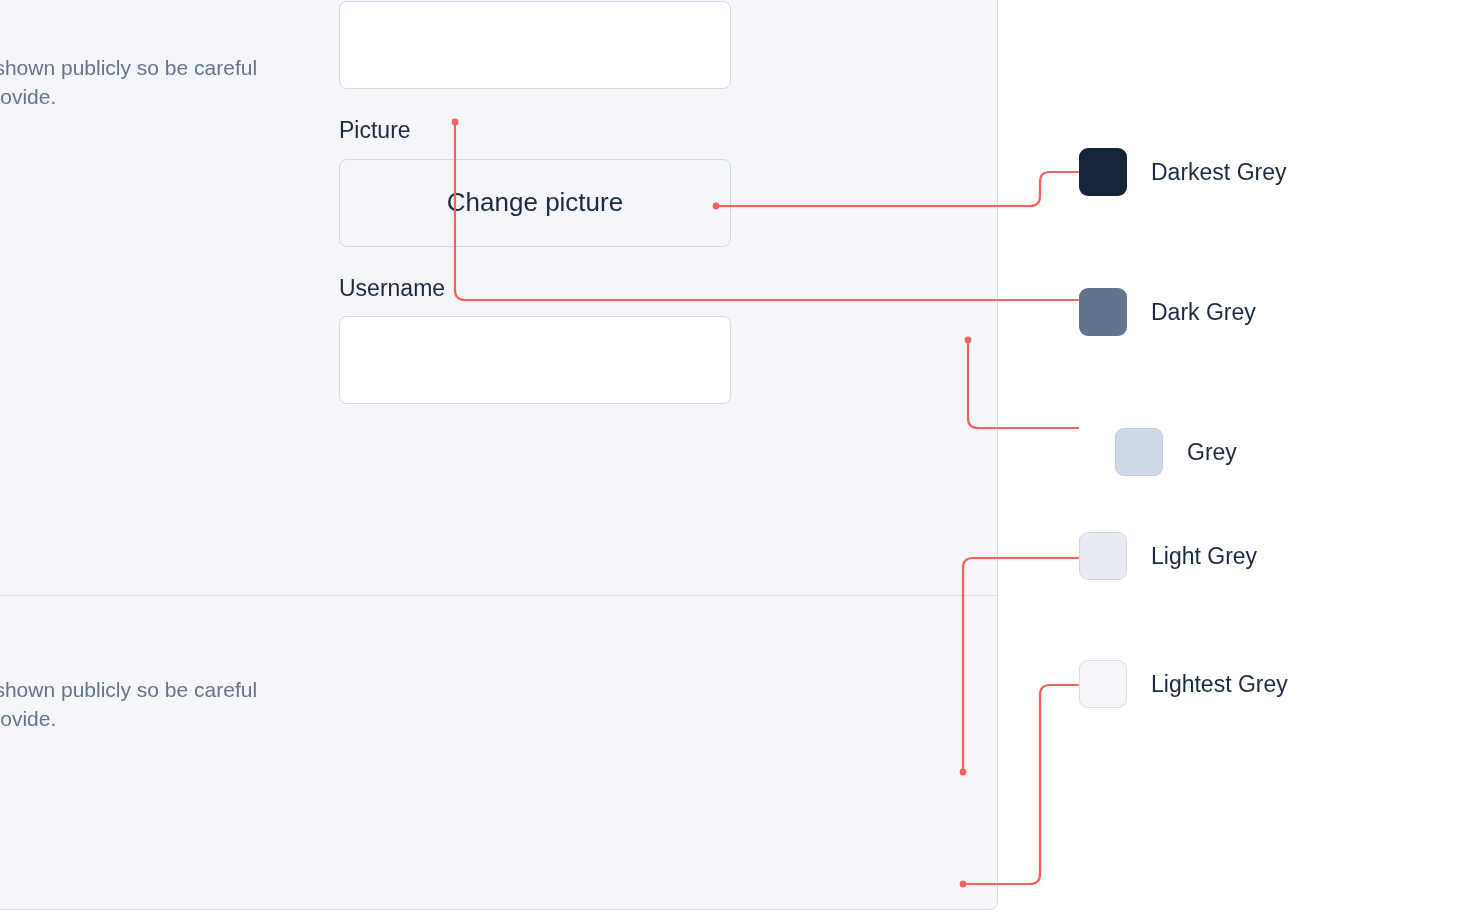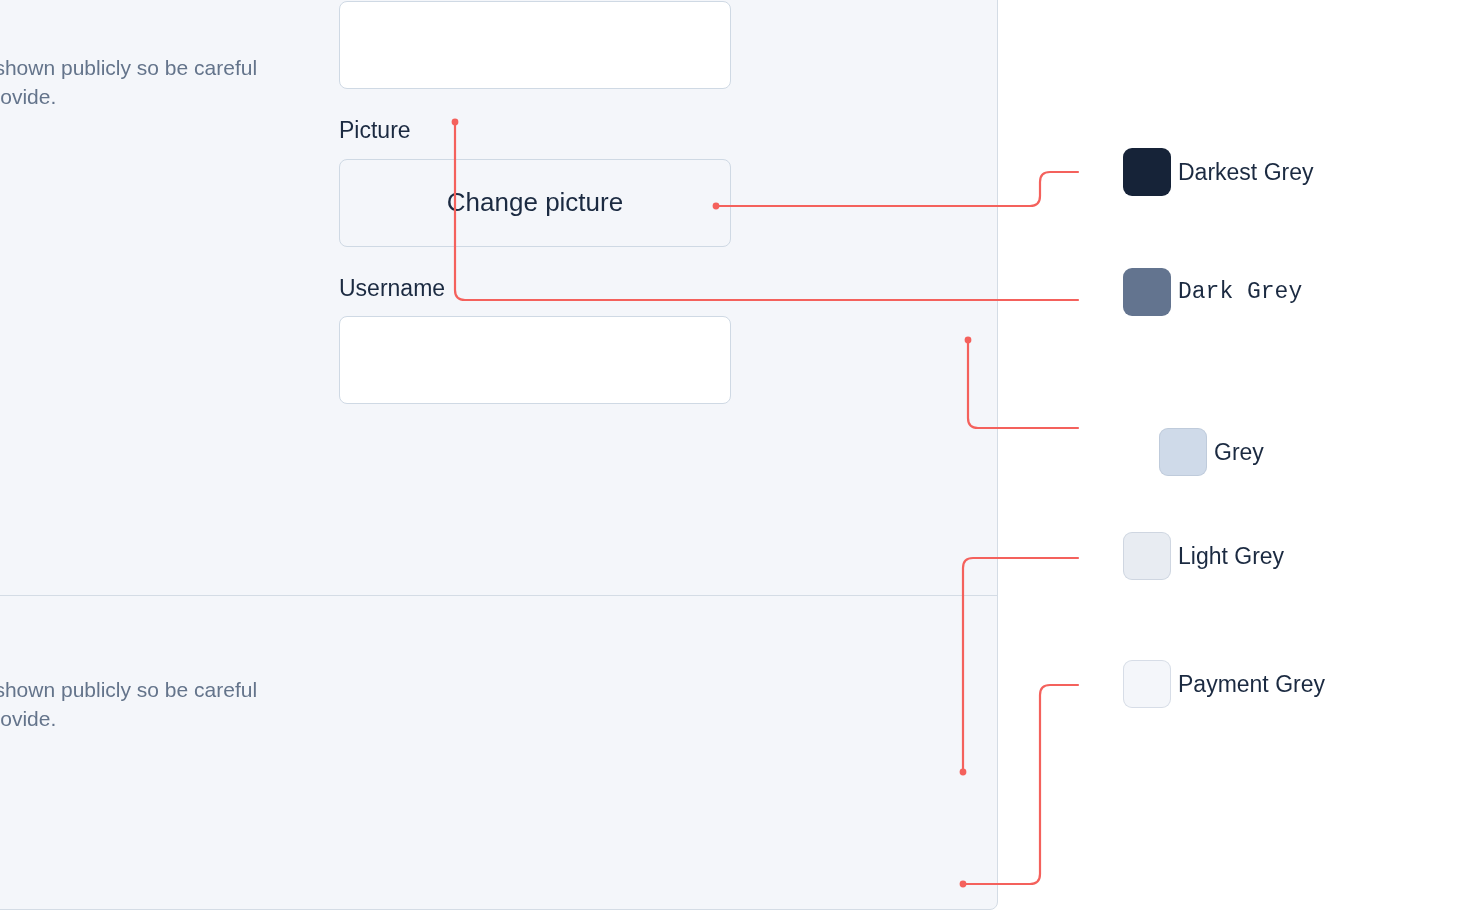"Darkest Grey" .legend-item { gap: 7px -> 24px; margin-left: 44px -> none }
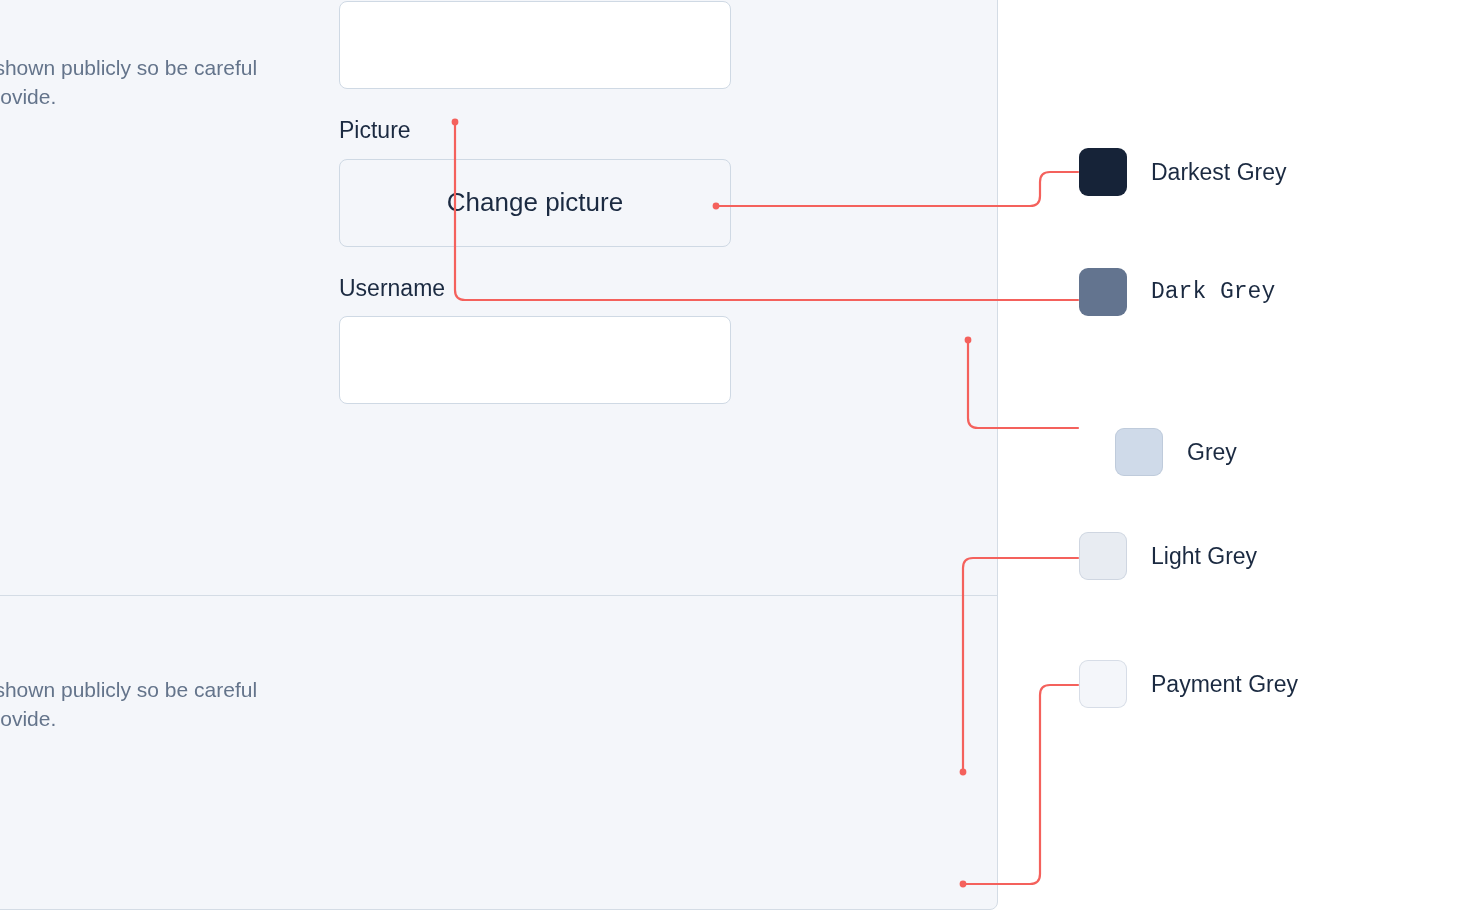"Dark Grey" div.legend-item { font-family: Liberation Mono, monospace -> none; top: 268px -> 288px }
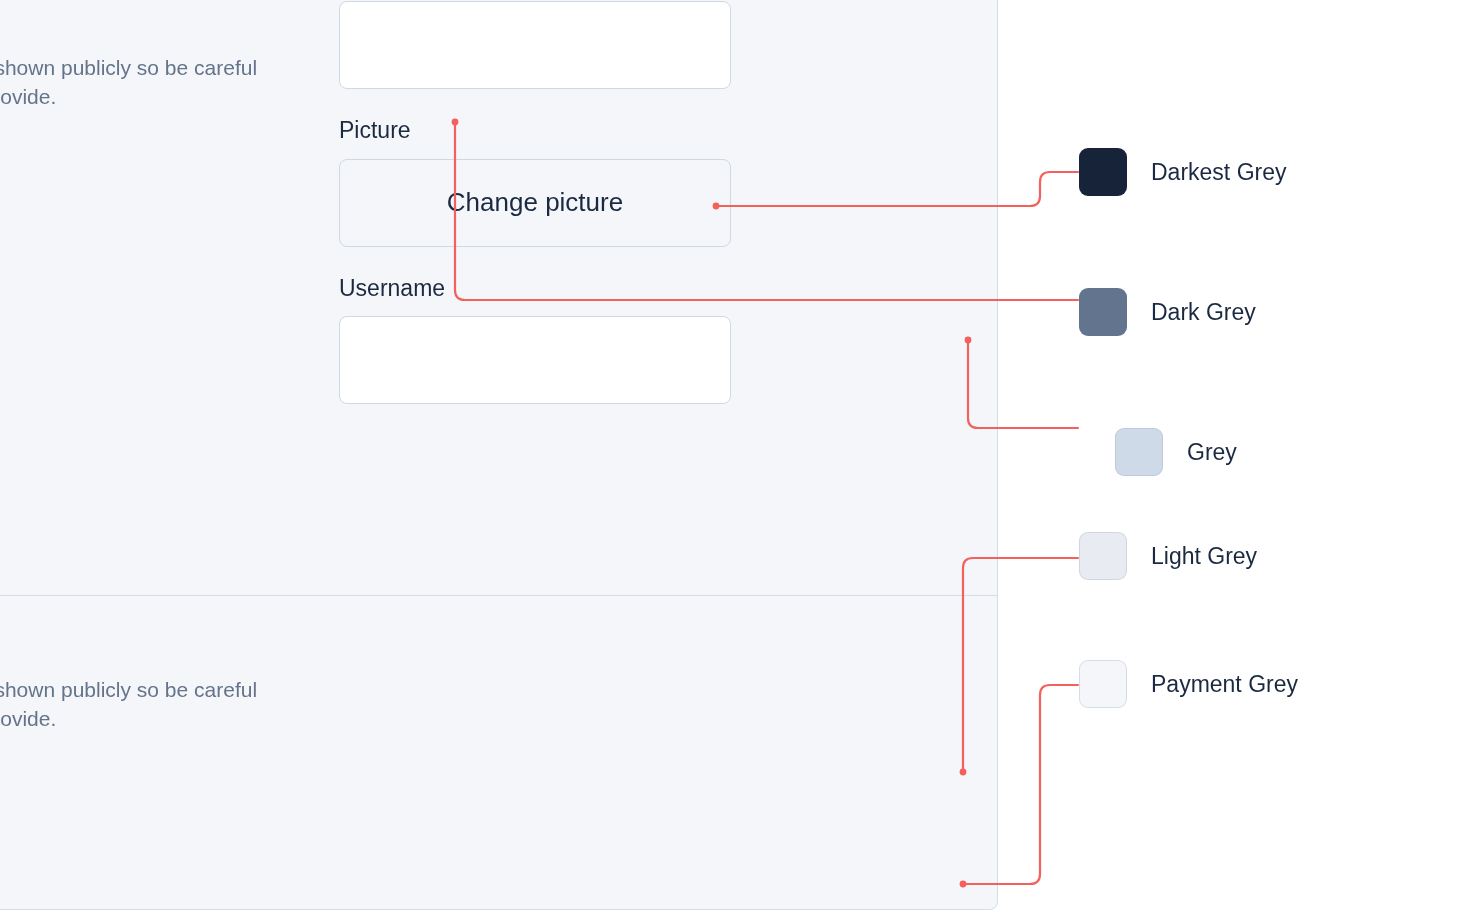"Payment Grey" span.swatch-label { text: Payment -> Lightest }
